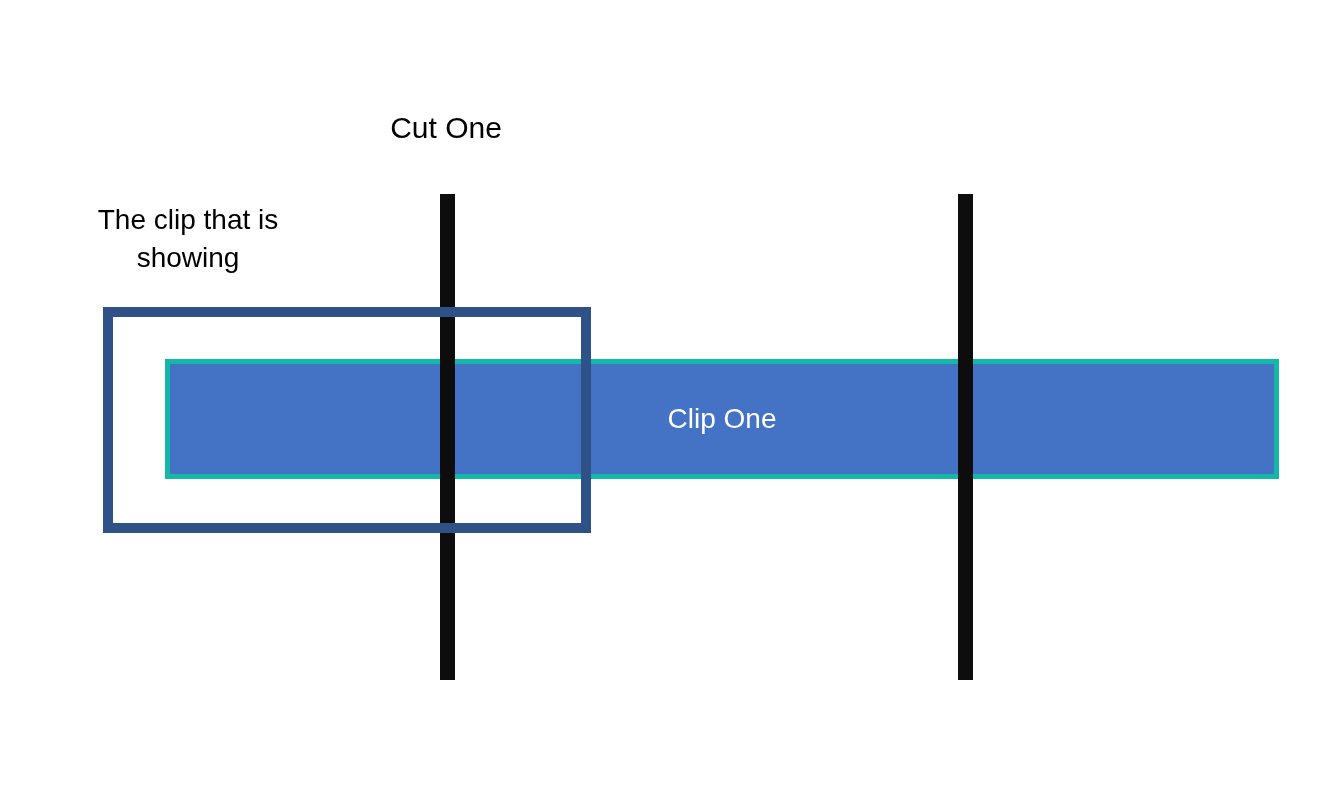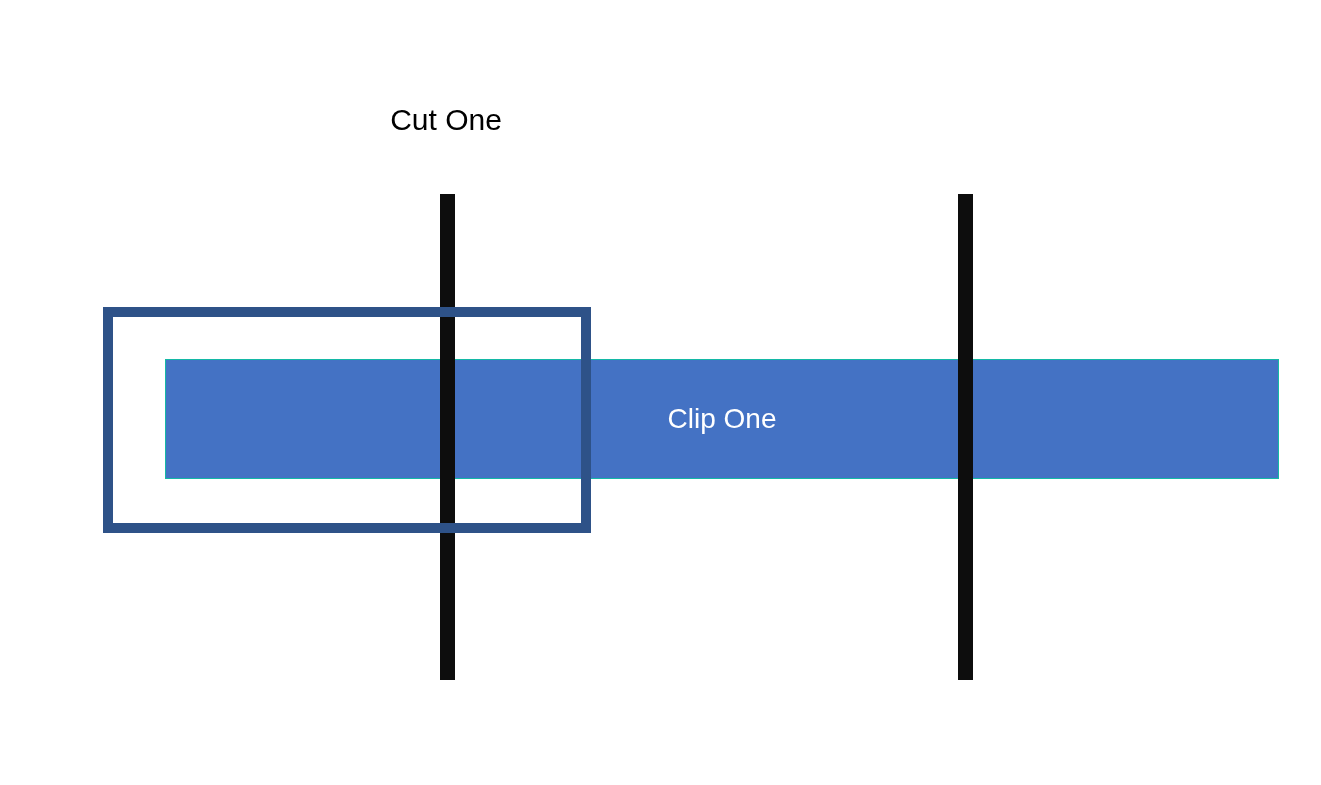"Cut One" #cut-one-label { top: 100px -> 108px }
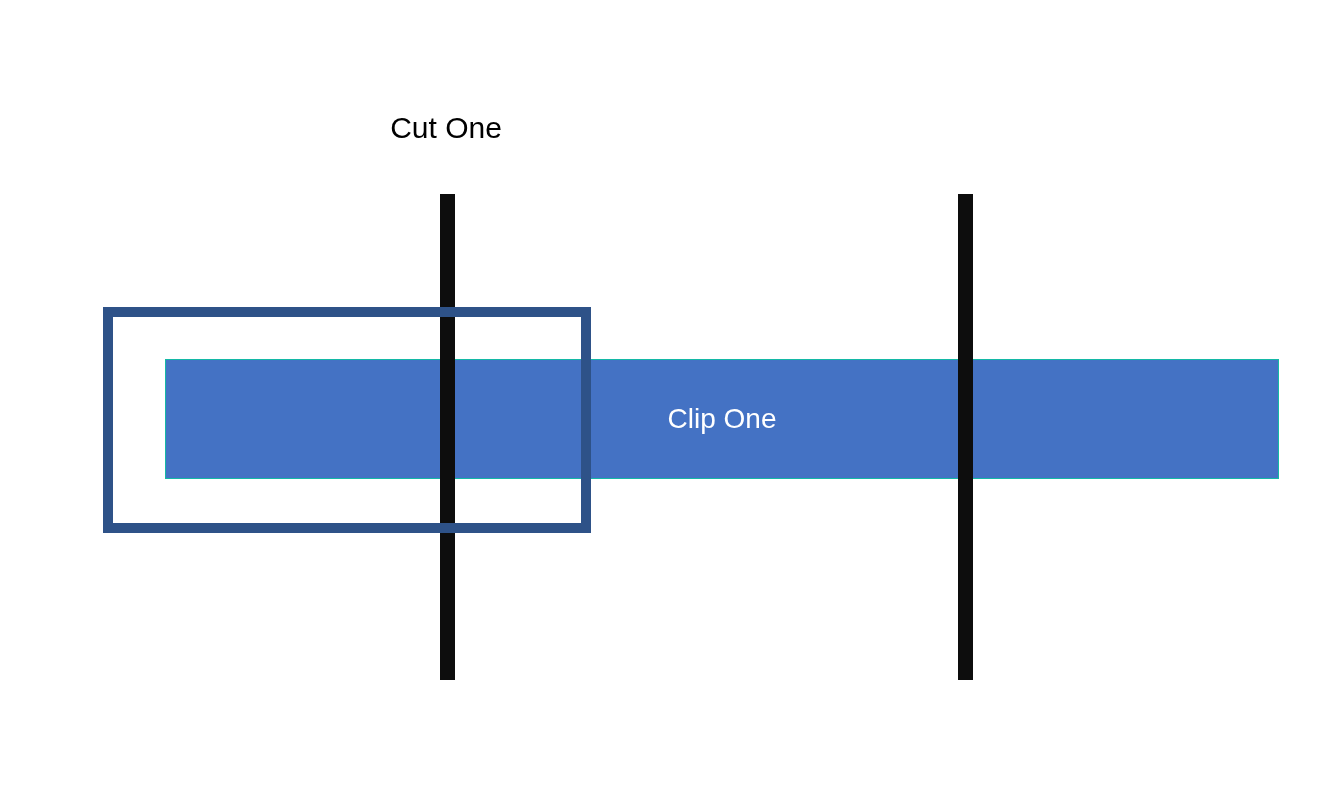"The clip that is" div.label { html: none -> <div>The clip that is showing</div> }
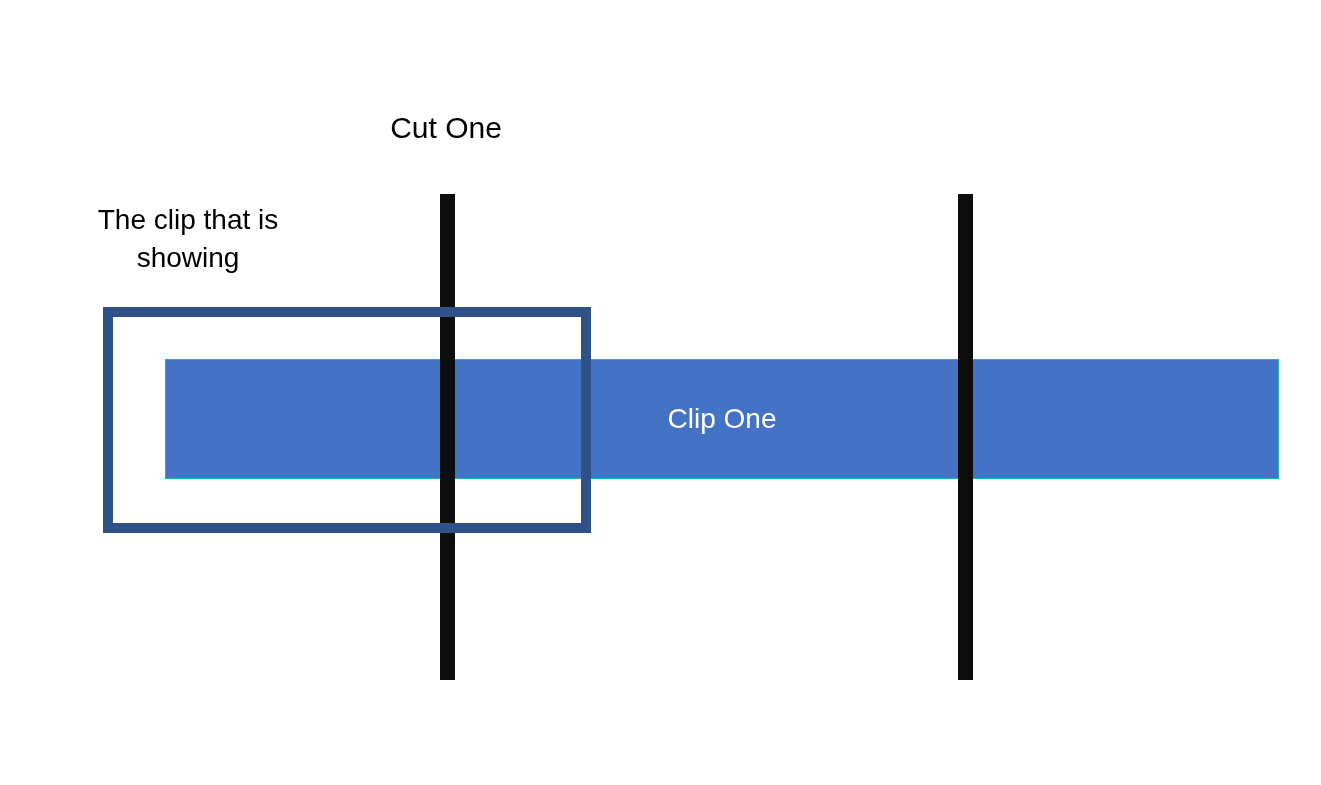"Clip One" #clip-bar { border: 1px solid #14b8a6 -> 5px solid #14b8a6 }
